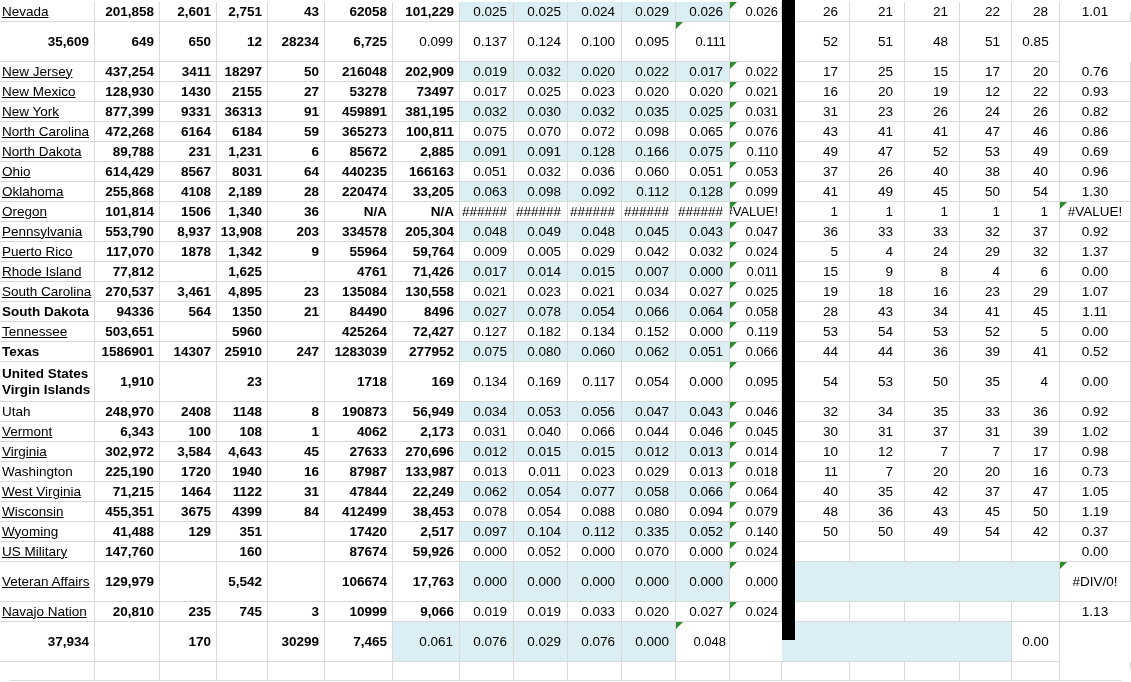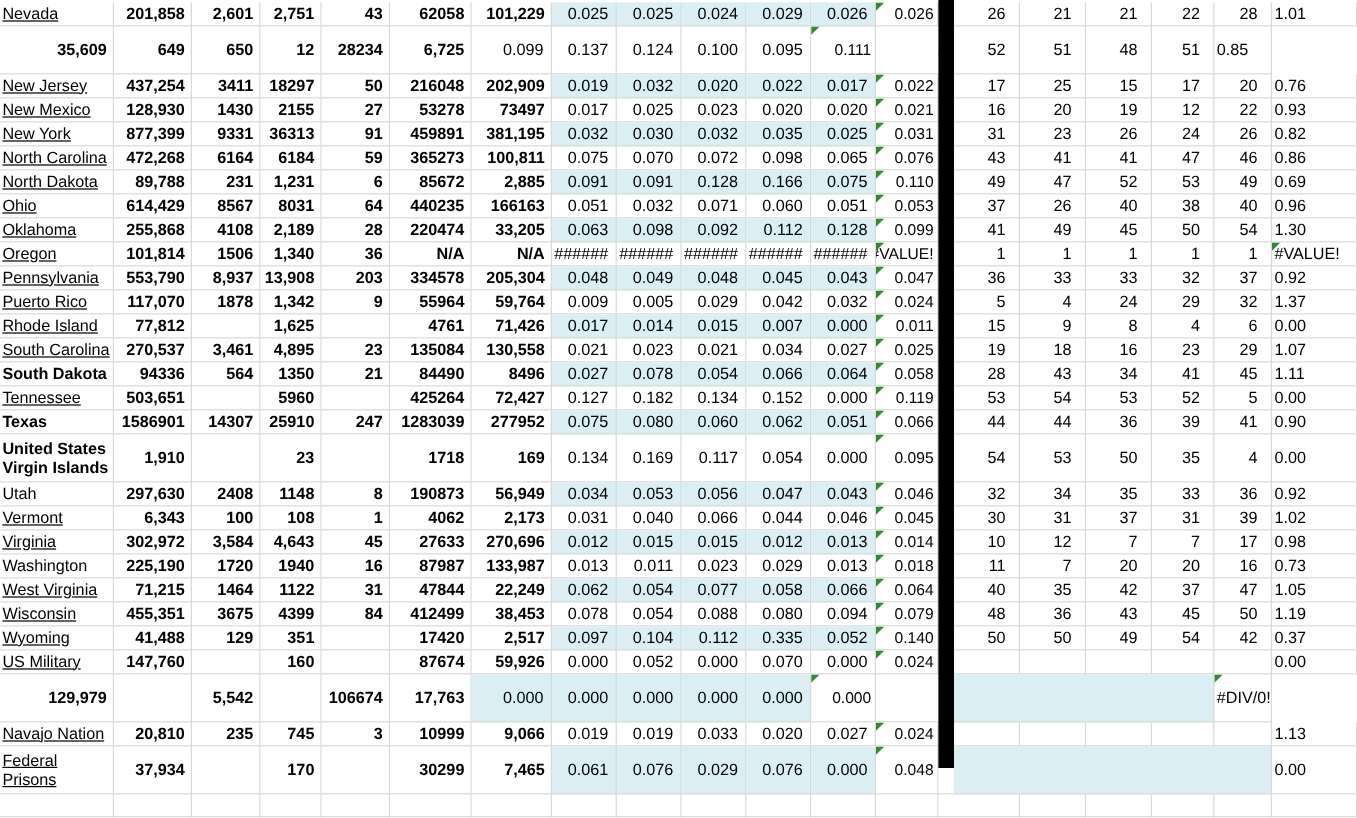"Nevada" .sheet { border-radius: none -> 16px }
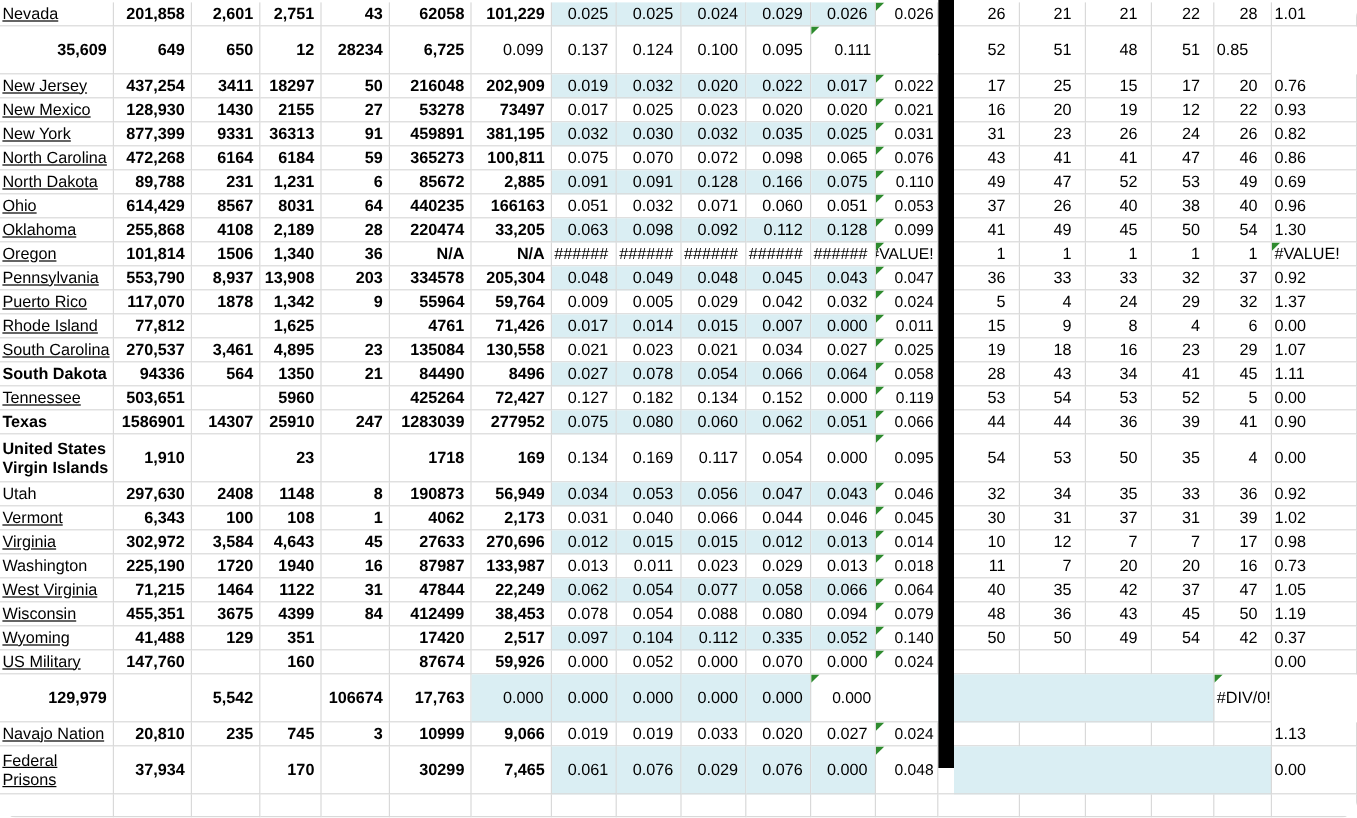"1.01" .col-s { justify-content: flex-start -> center }
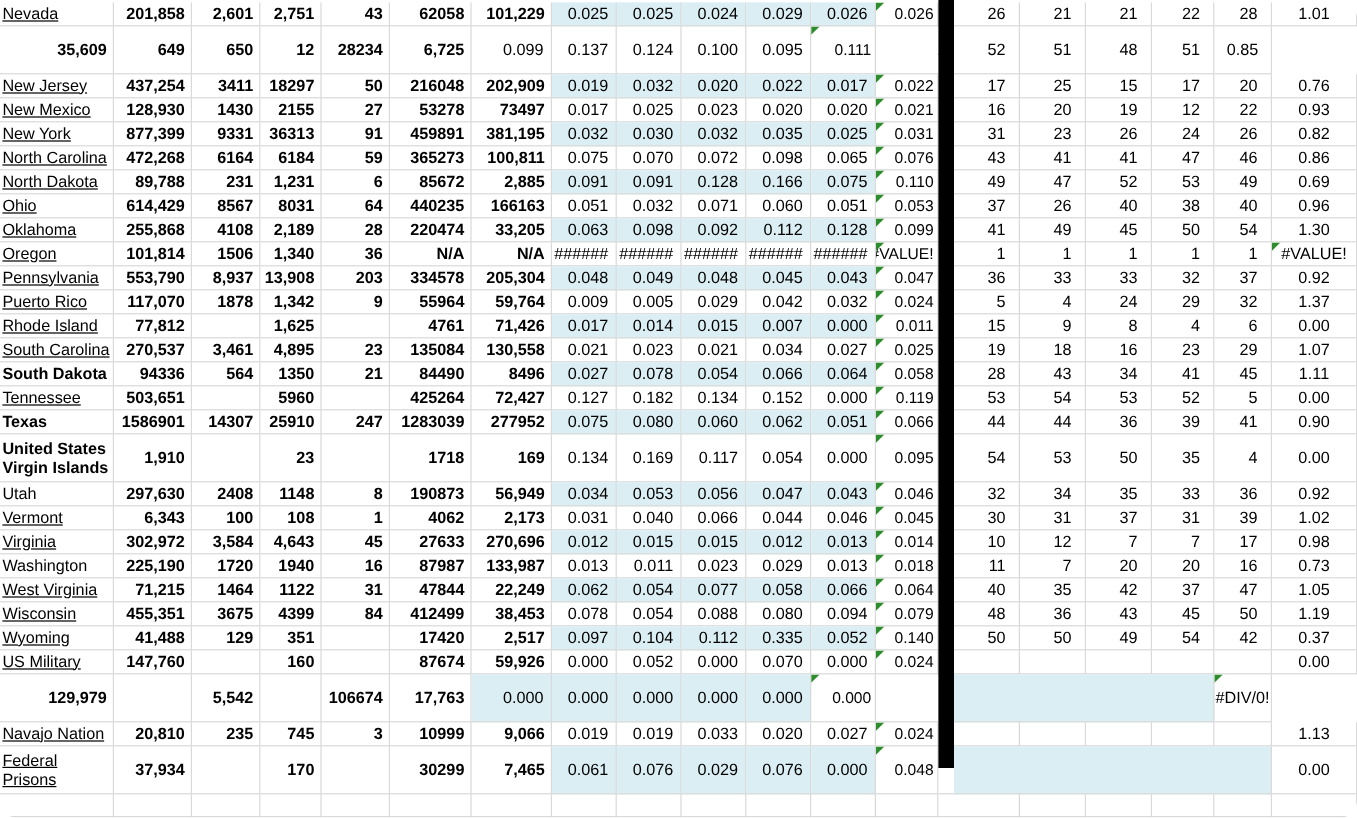"0.071" div.cell { text: 0.071 -> 0.036 }
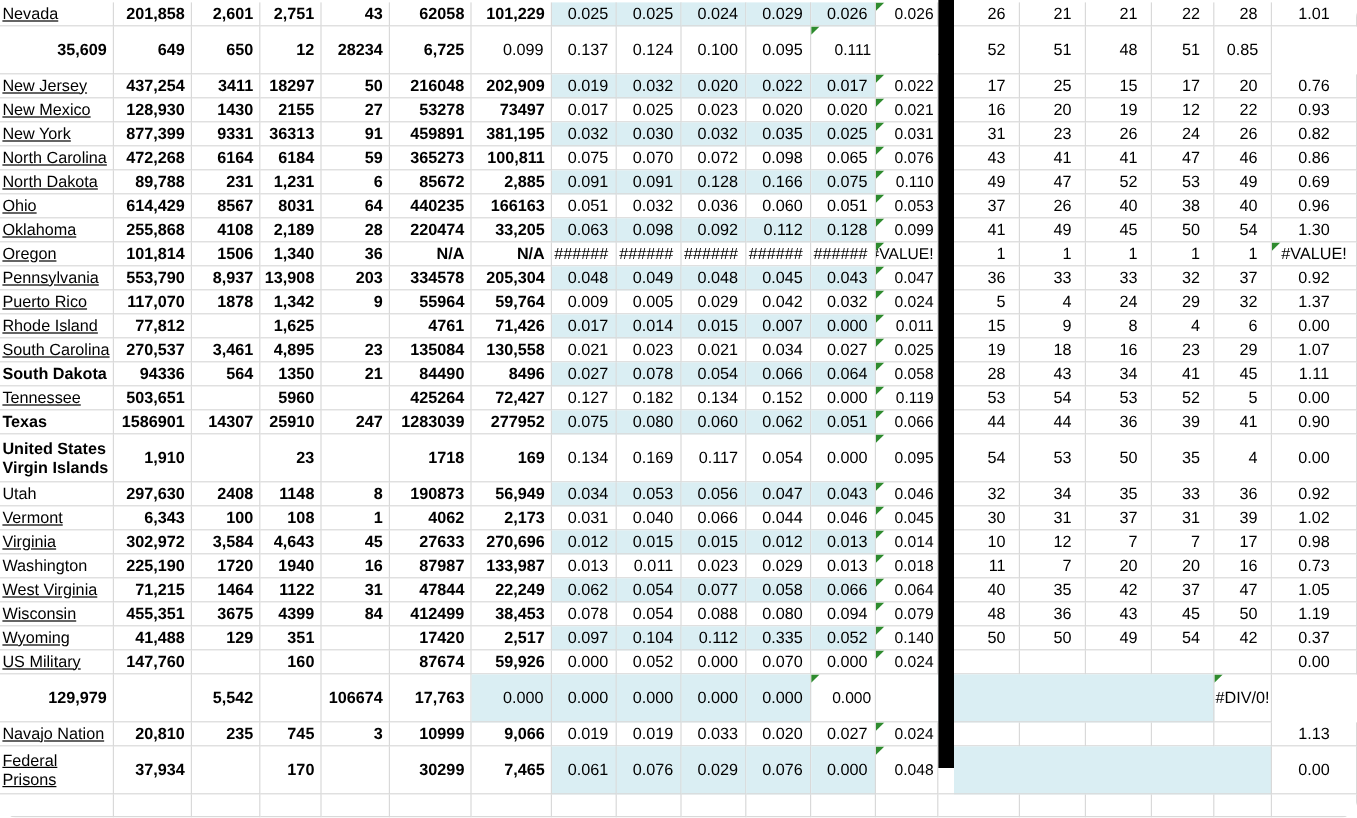"0.90" span.val { text: 0.90 -> 0.52 }
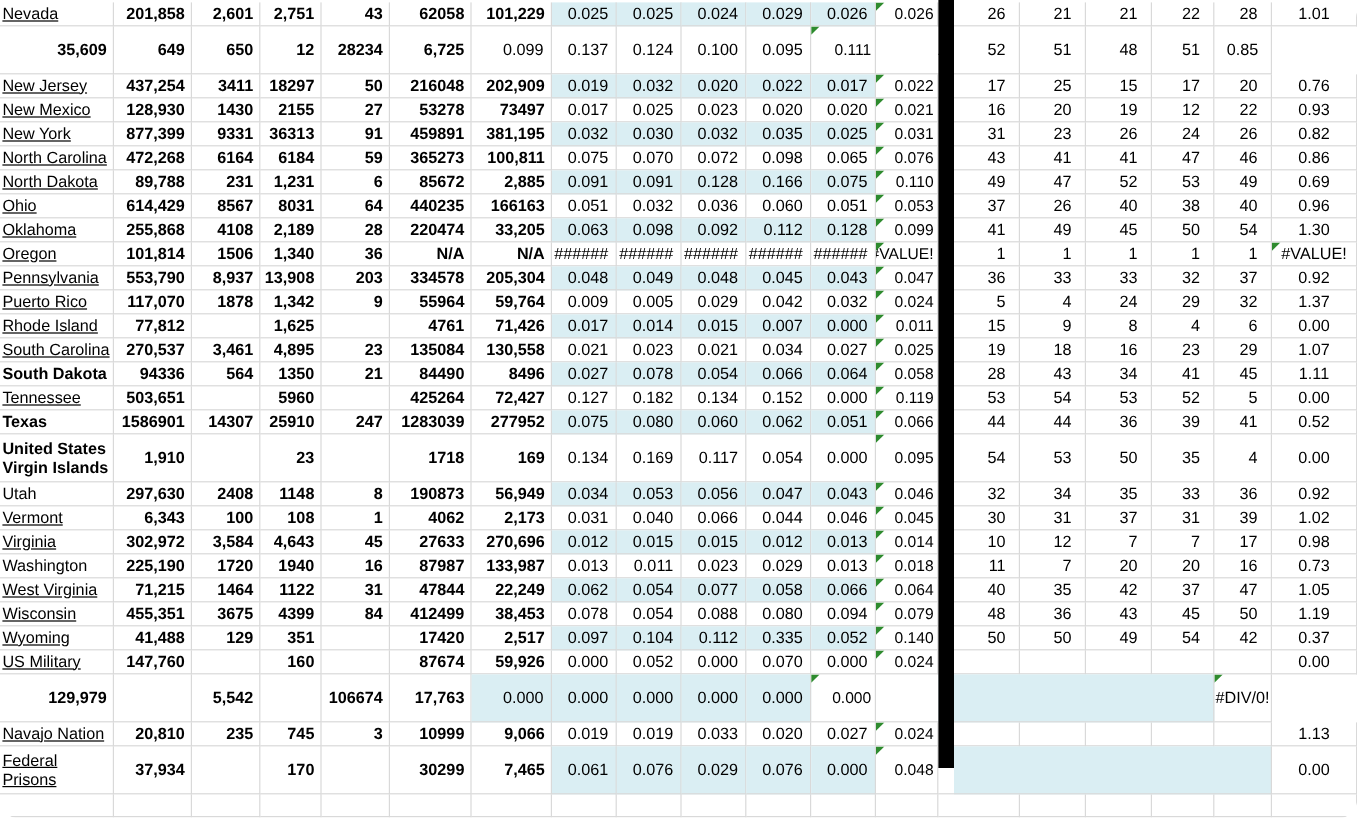"297,630" div.cell { text: 297,630 -> 248,970 }
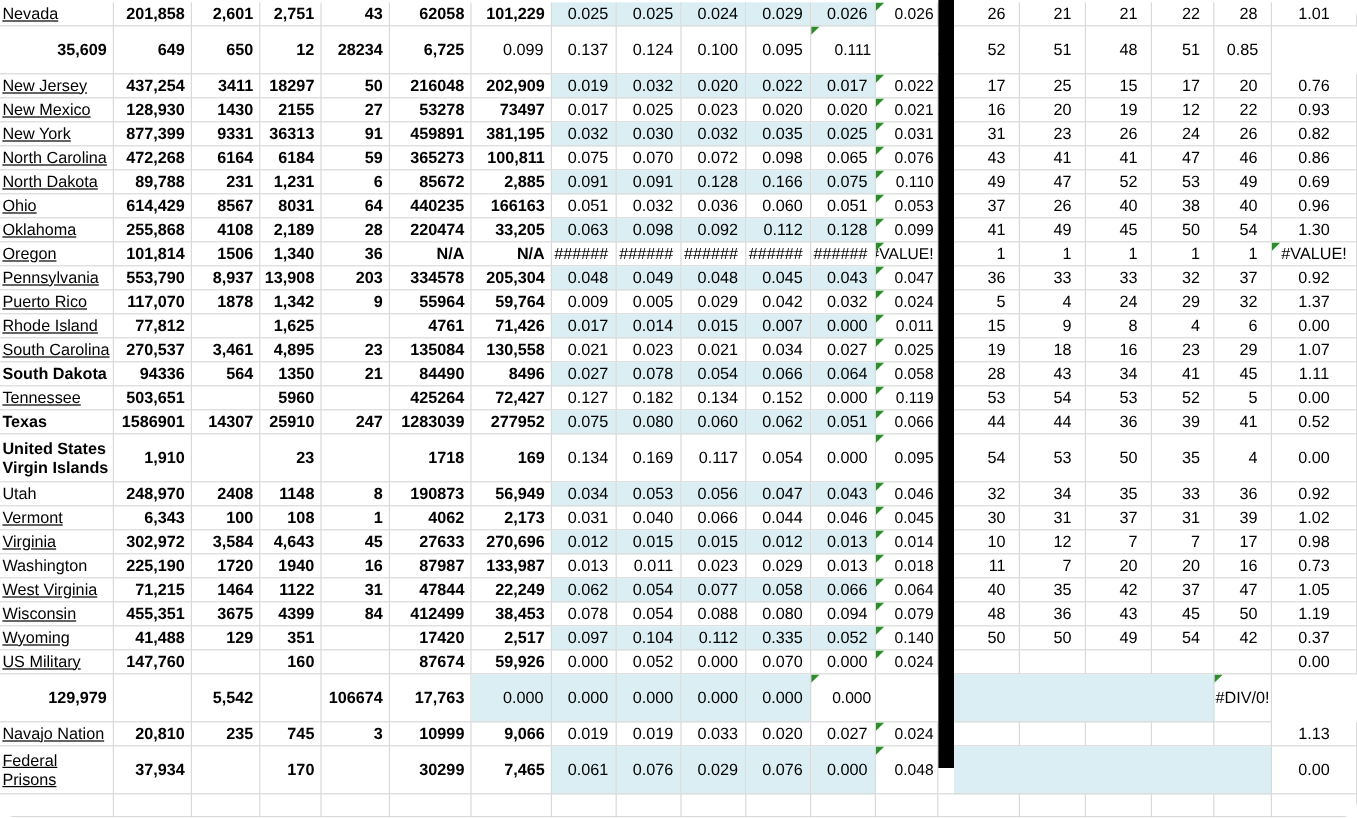"Veteran Affairs" div.cell { html: none -> <div> <span>Veteran Affairs</span> </div> }
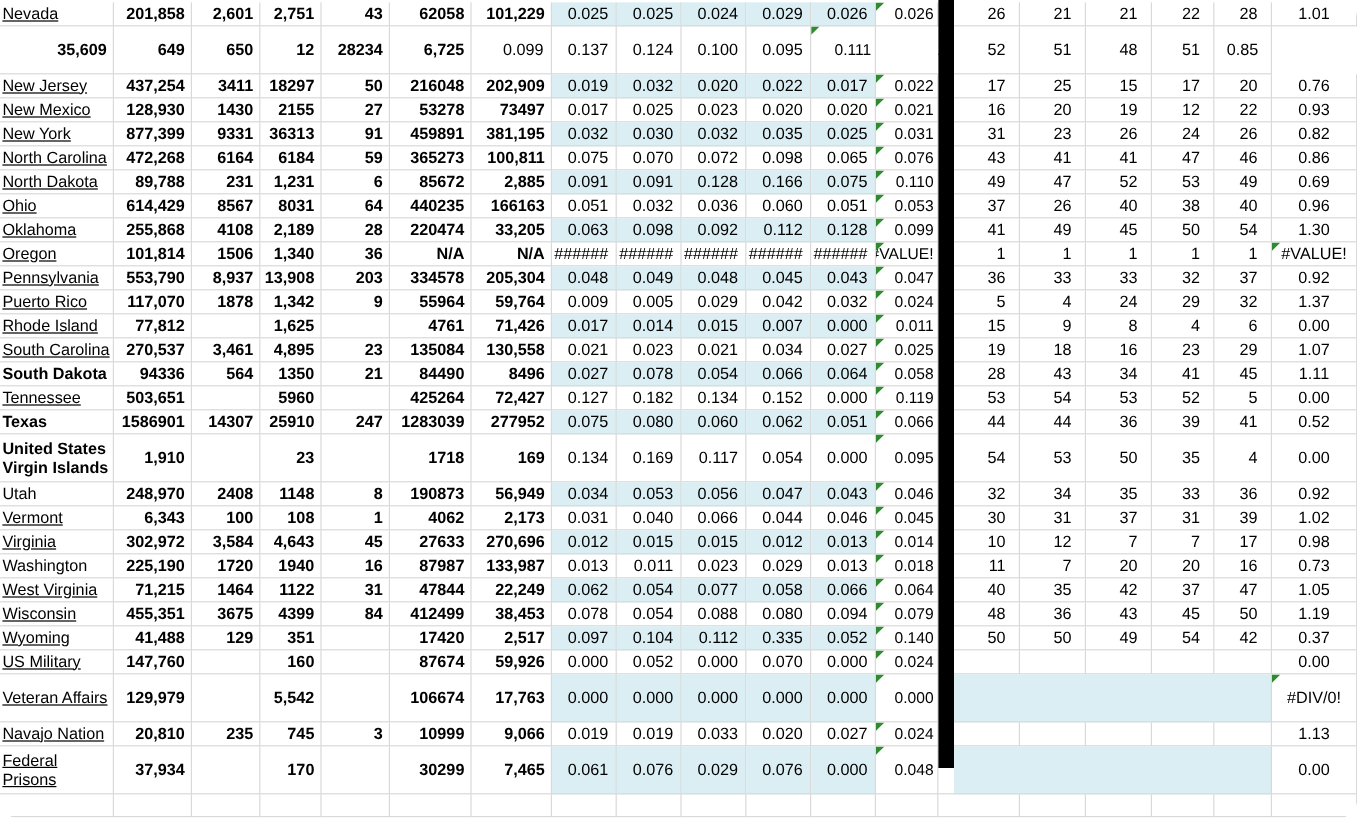"Federal Prisons" div.cell { html: <div> <span>Federal Prisons</span> </div> -> none }
